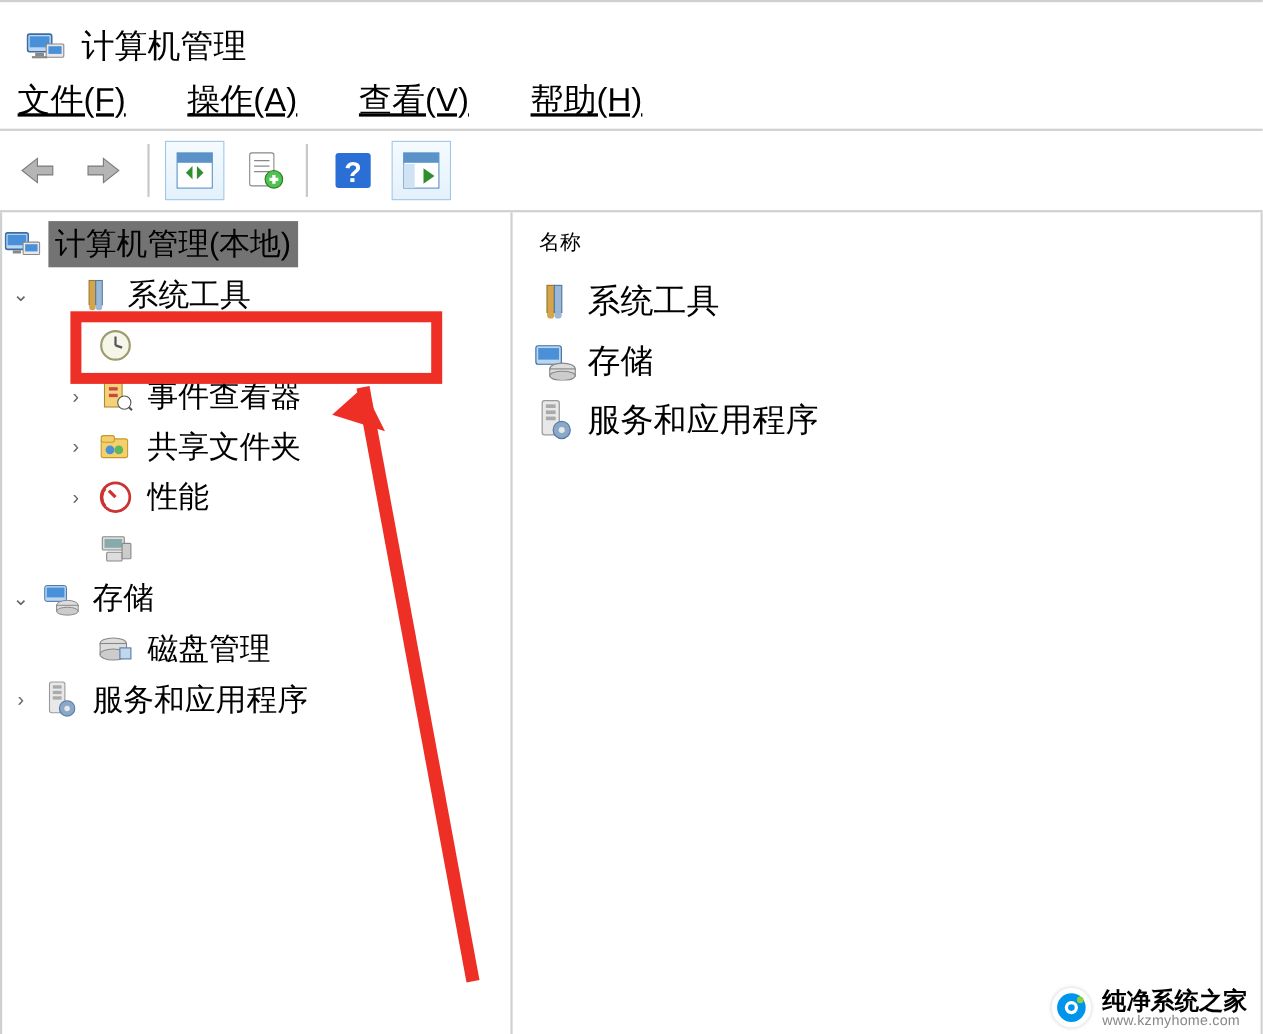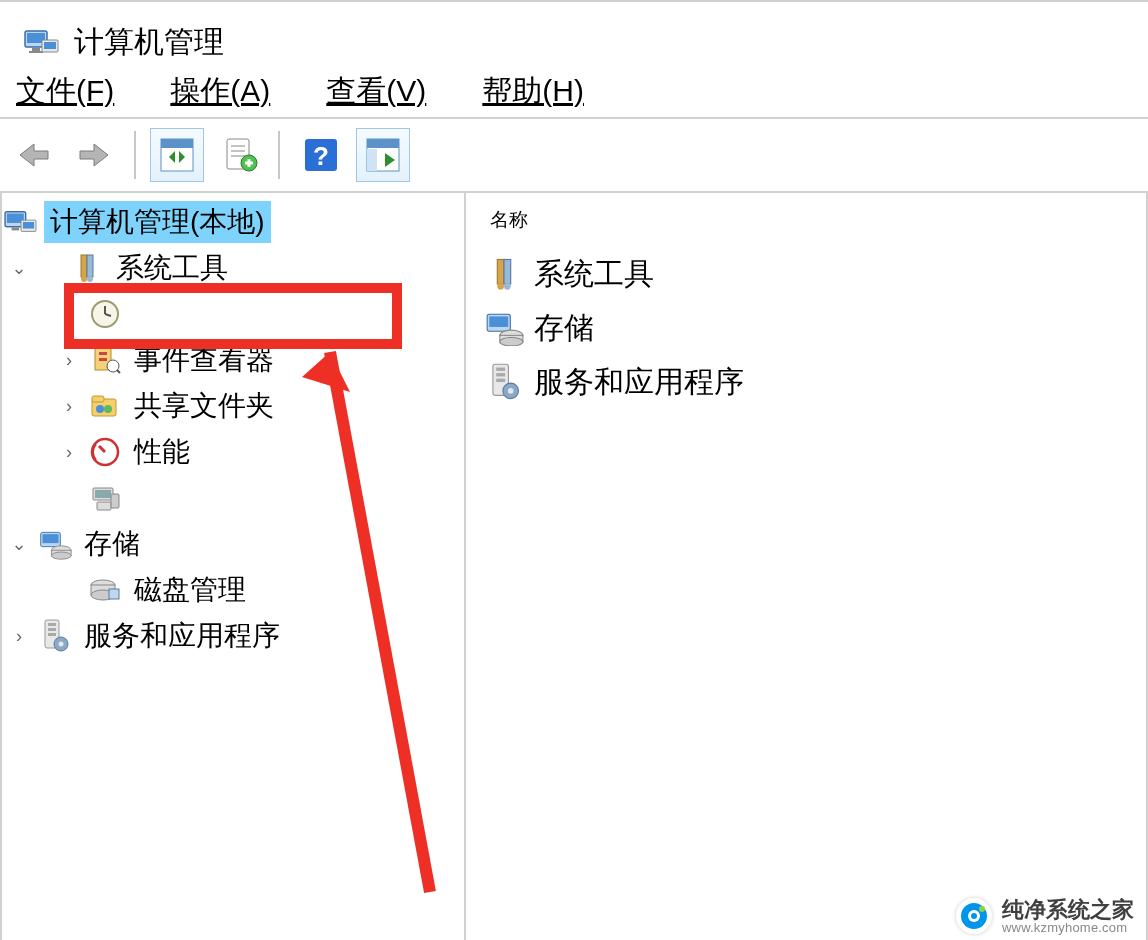"计算机管理(本地)" .tlabel.selected { background: #7dd3fc -> #737373 }
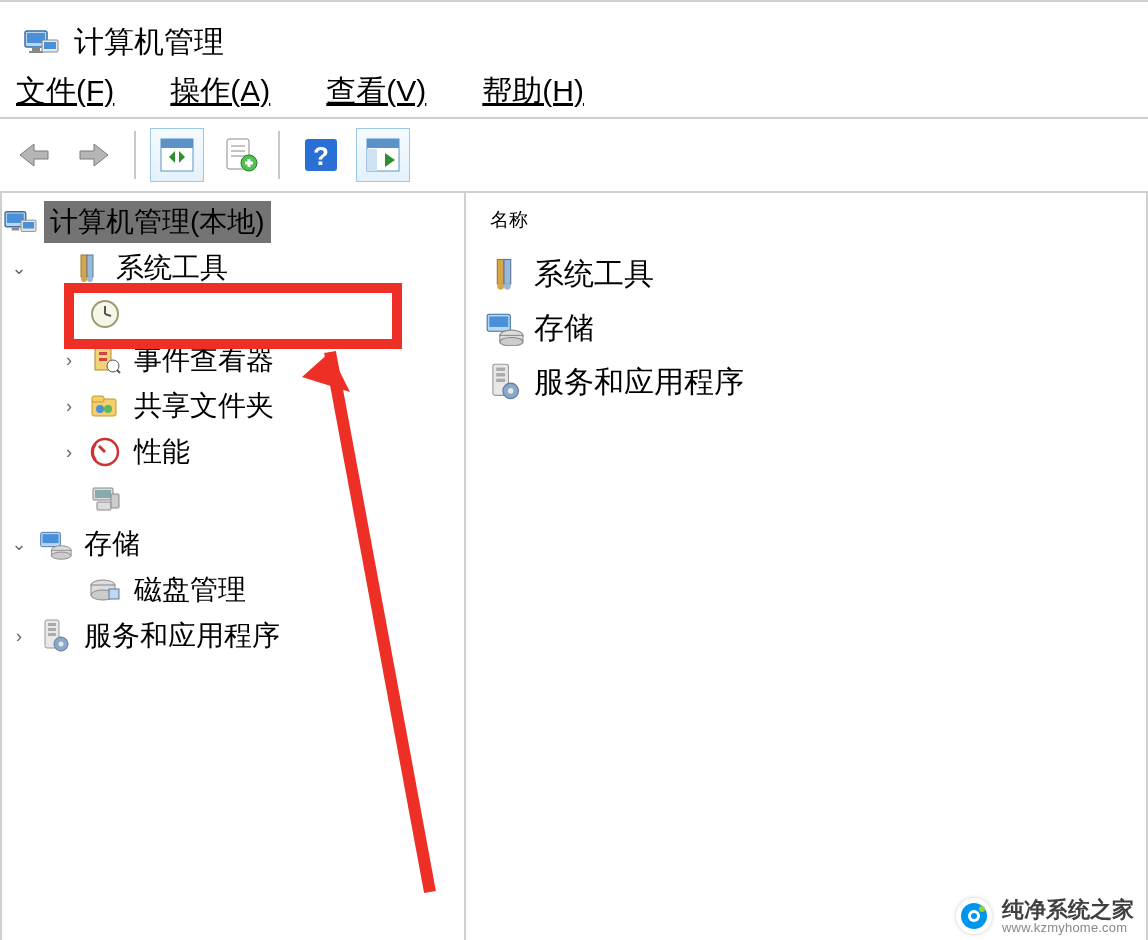"纯净系统之家" .wm-main { color: #404040 -> #000000 }
